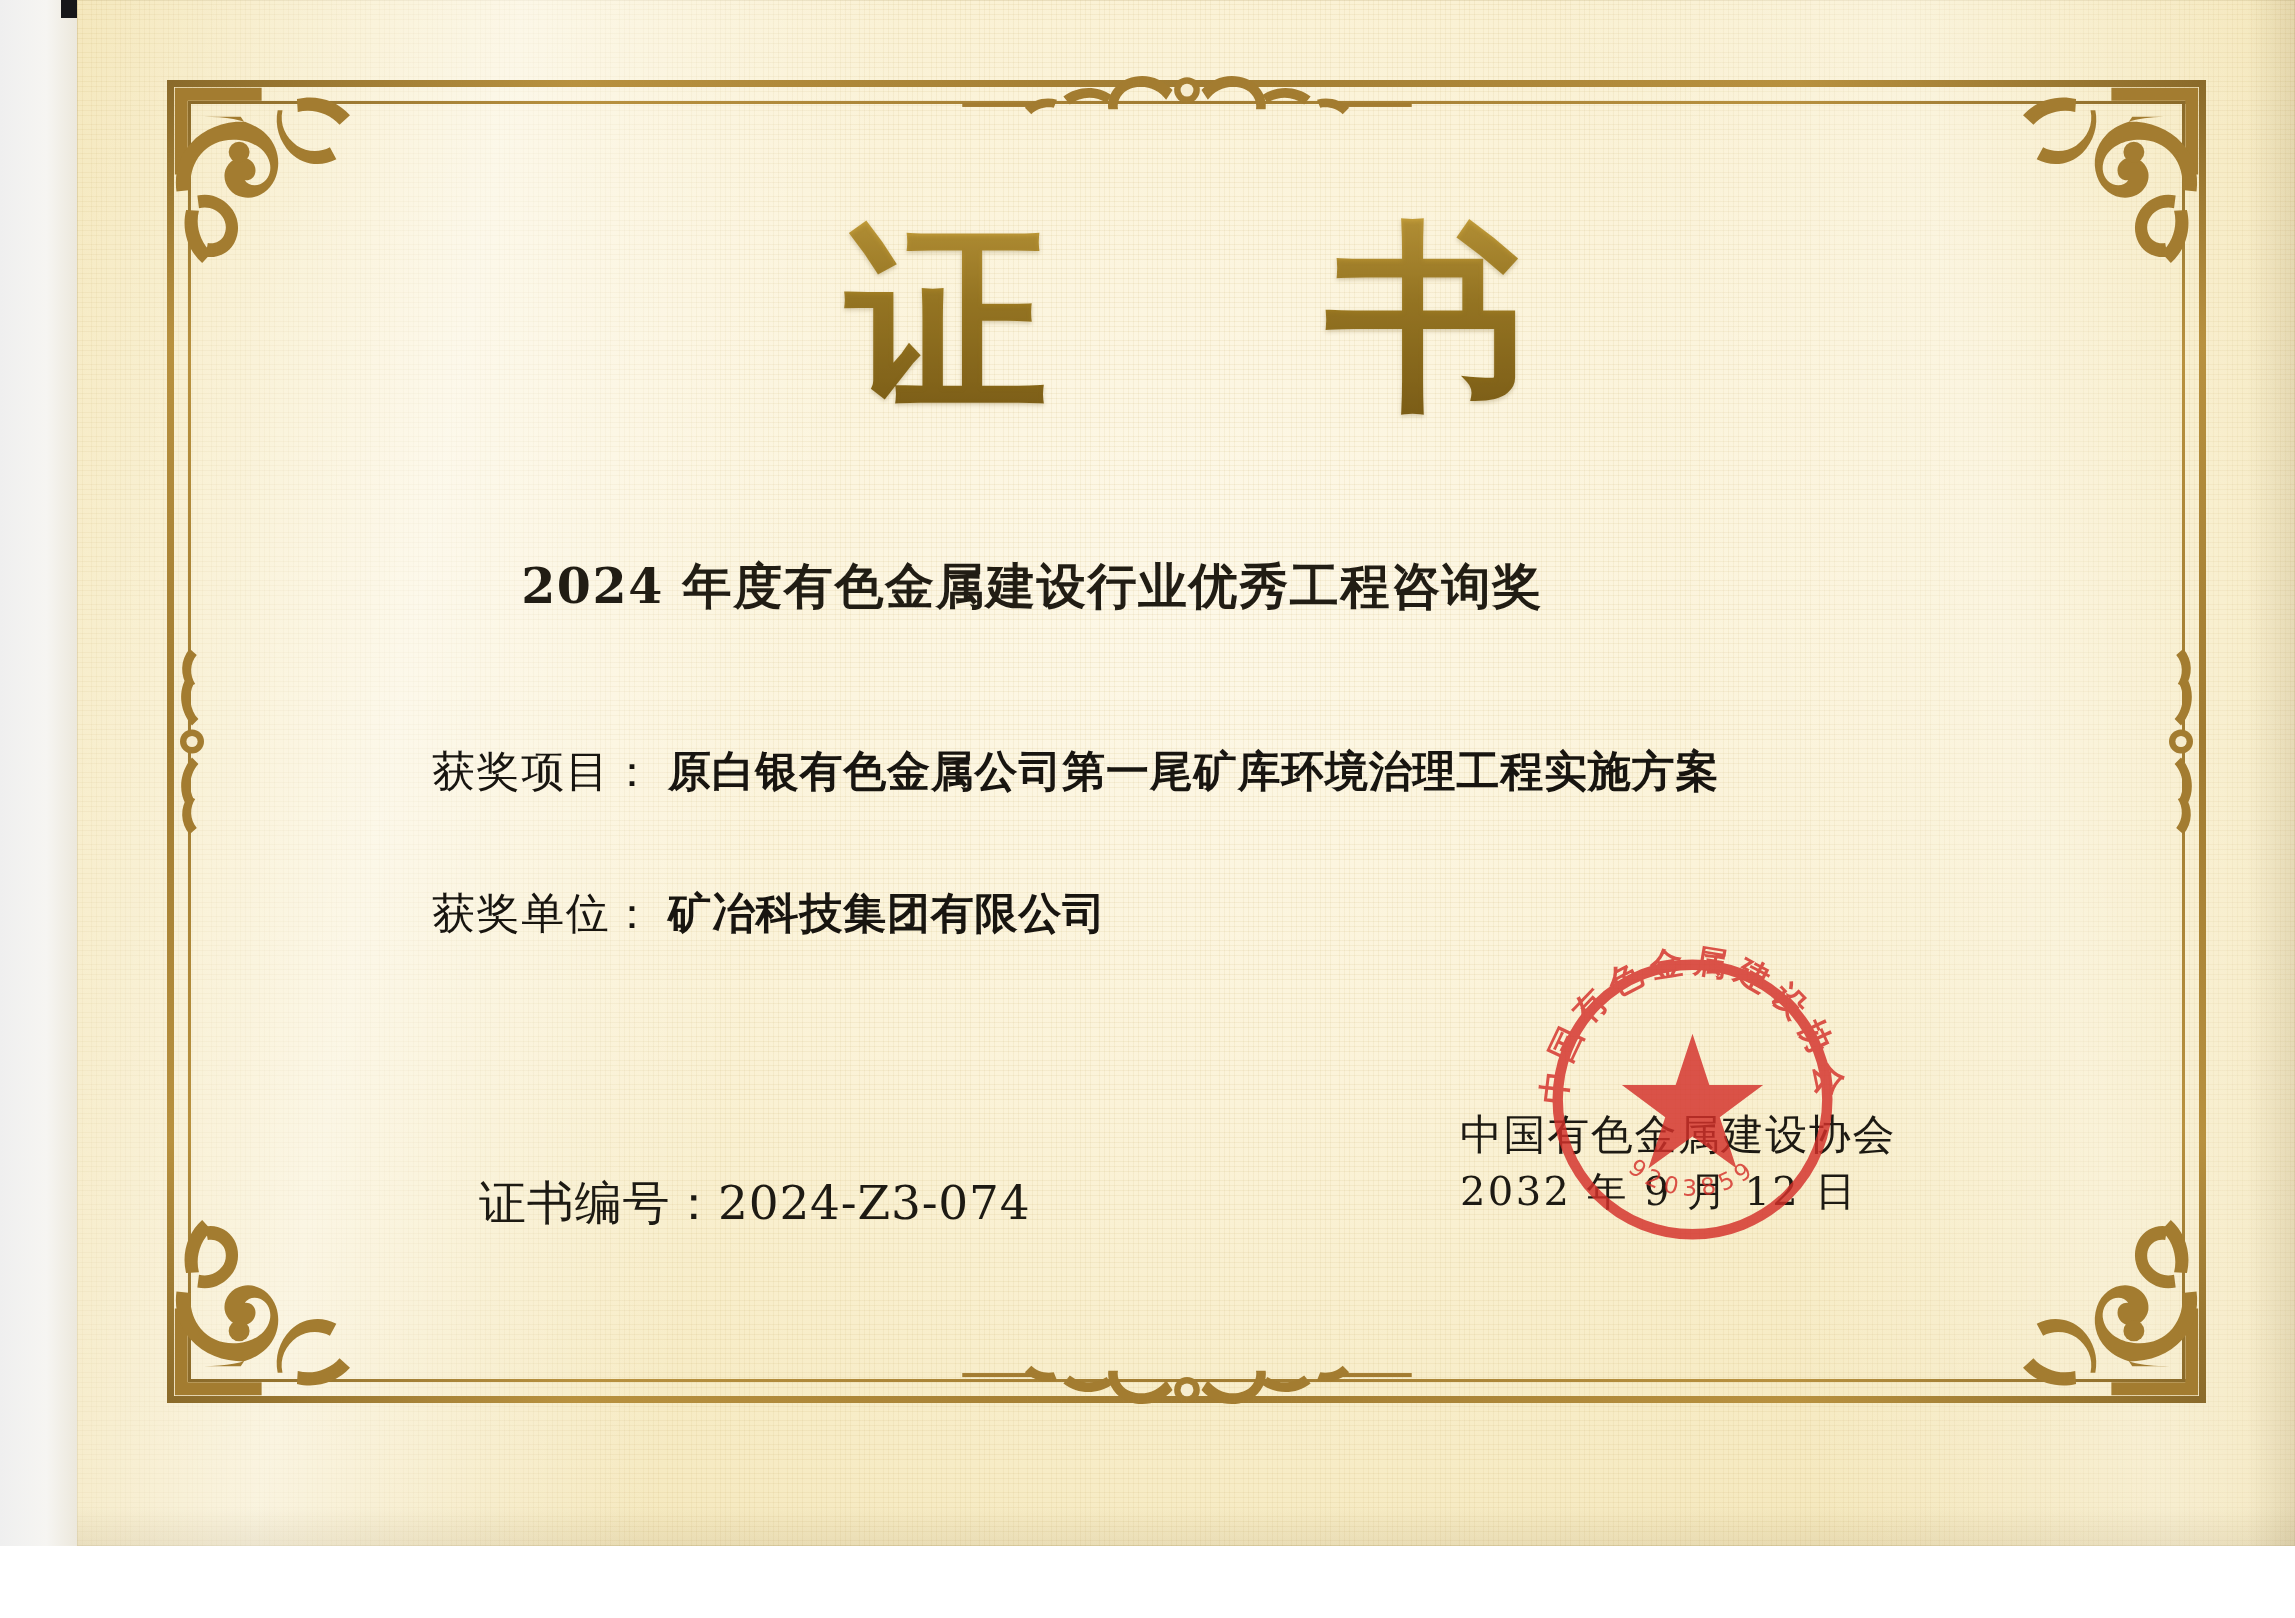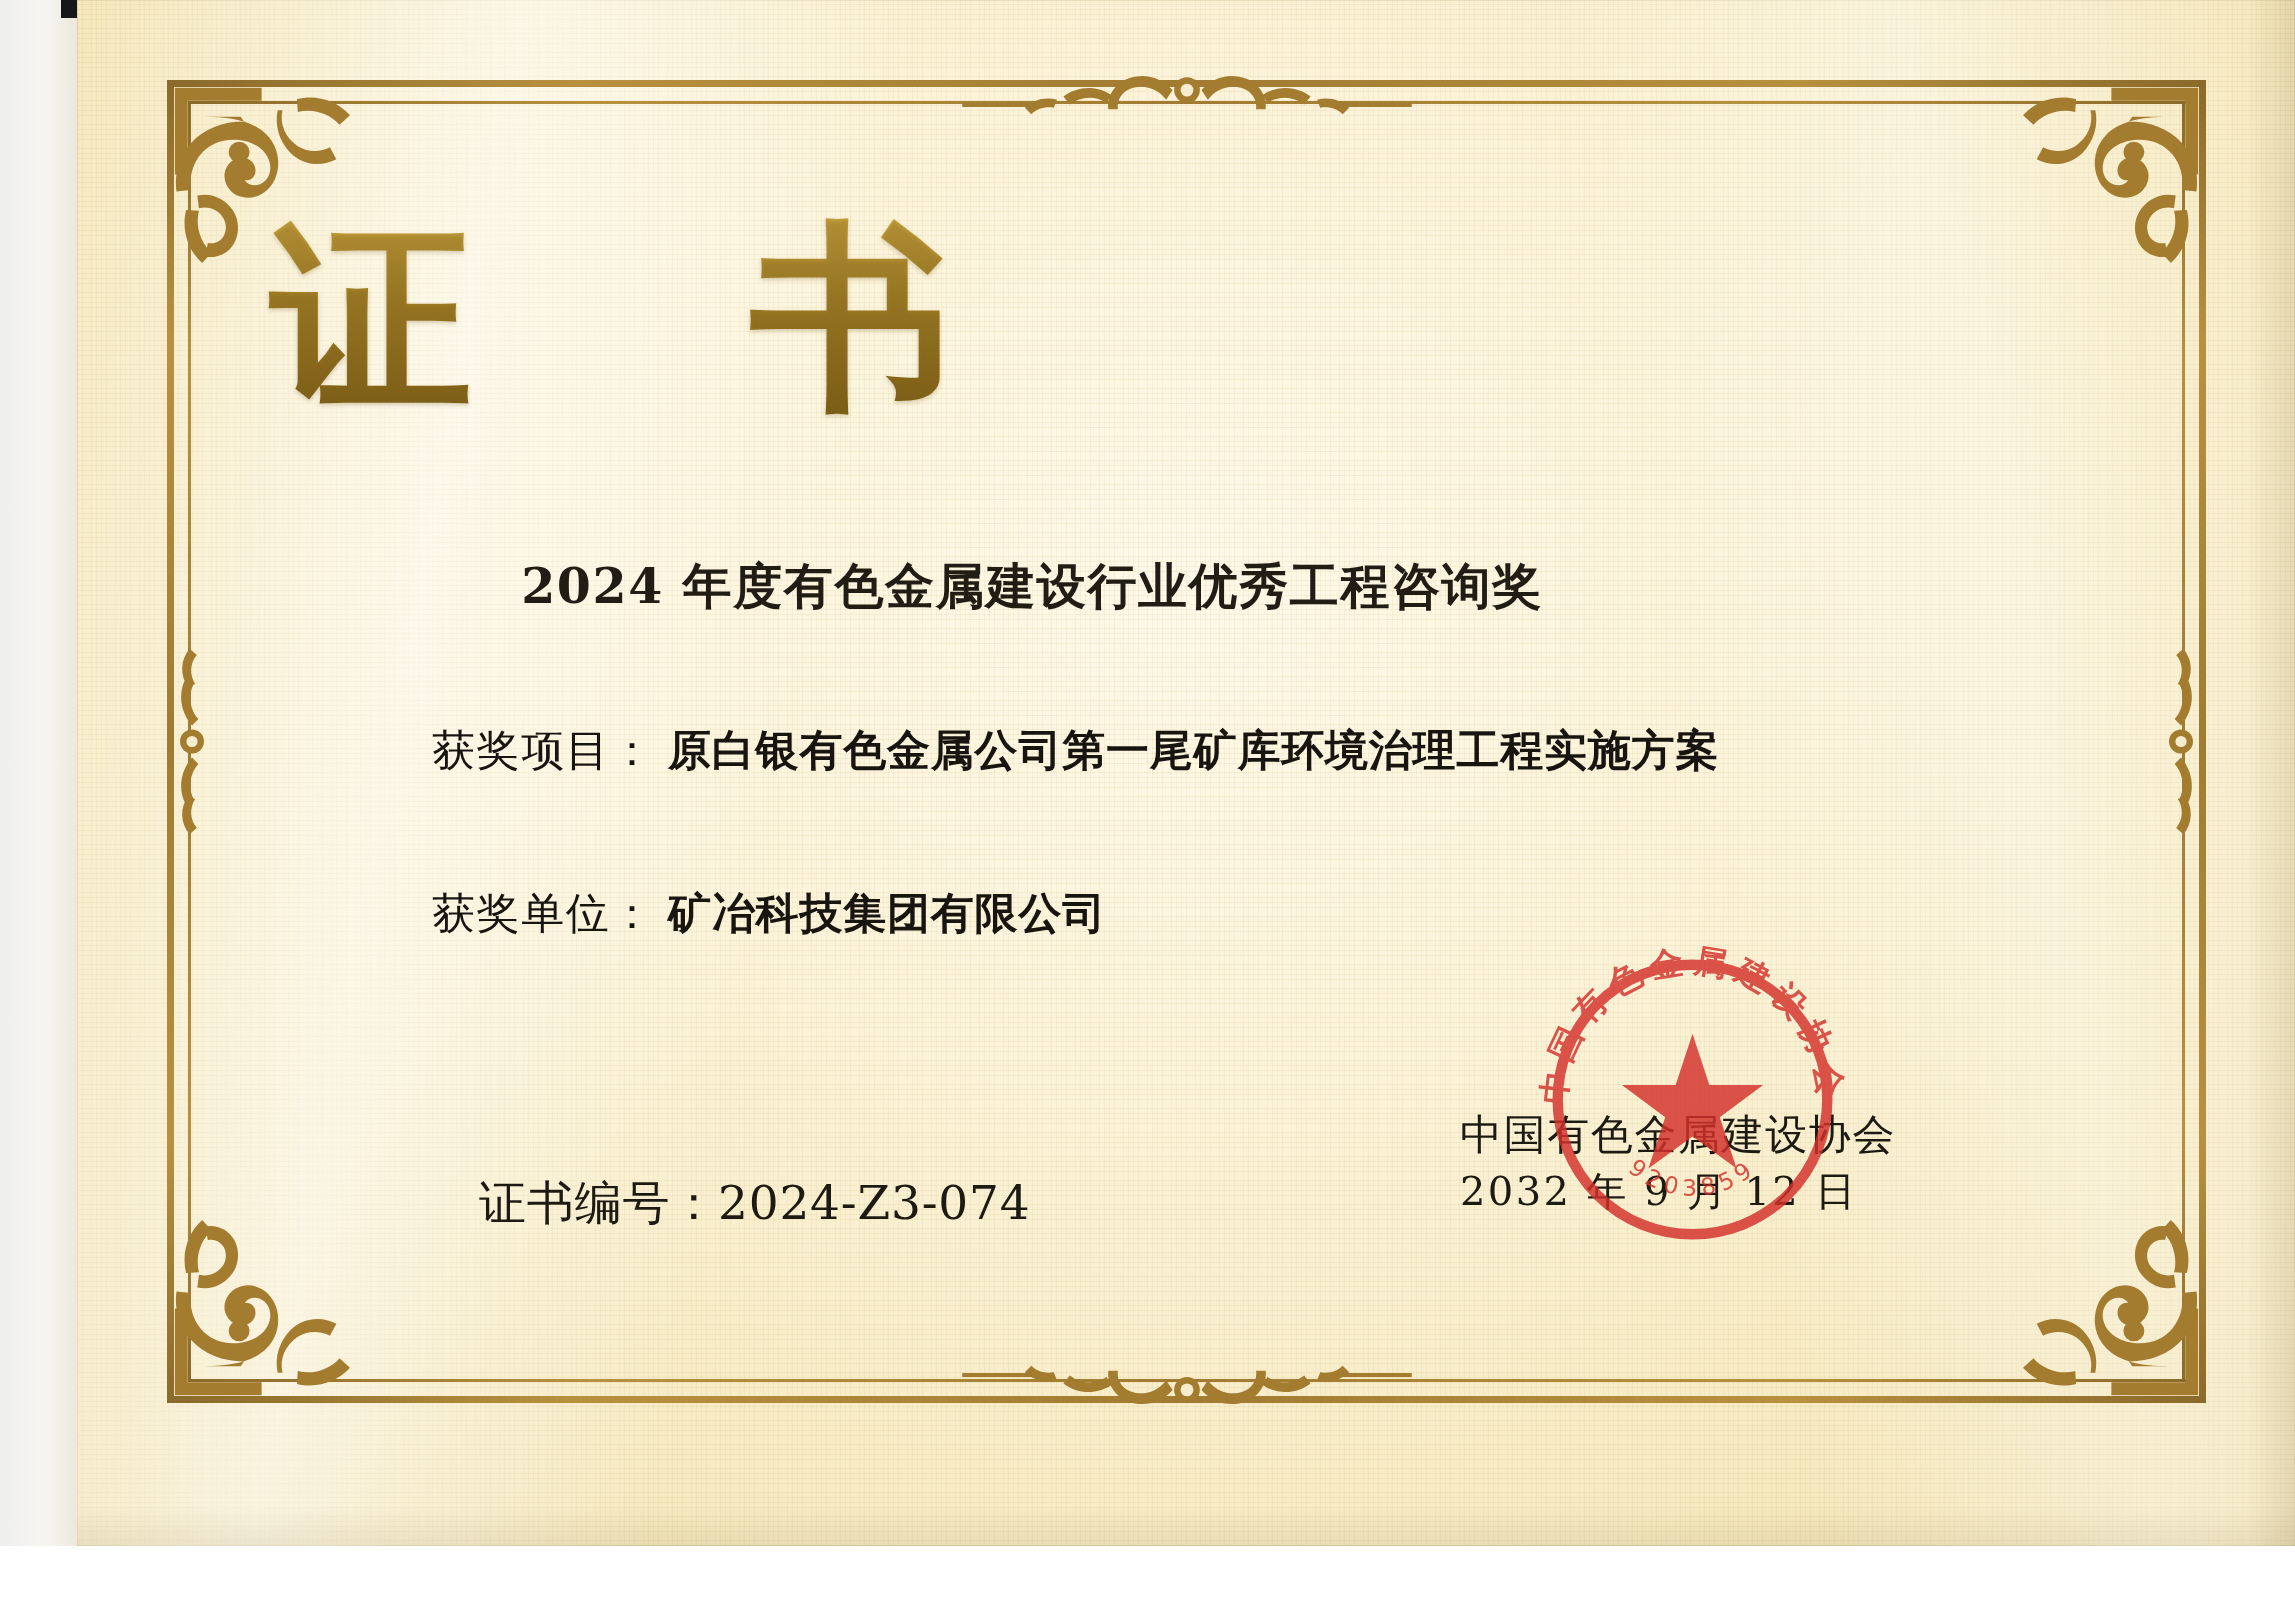"证 书" .title-zh { text-align: left -> center }
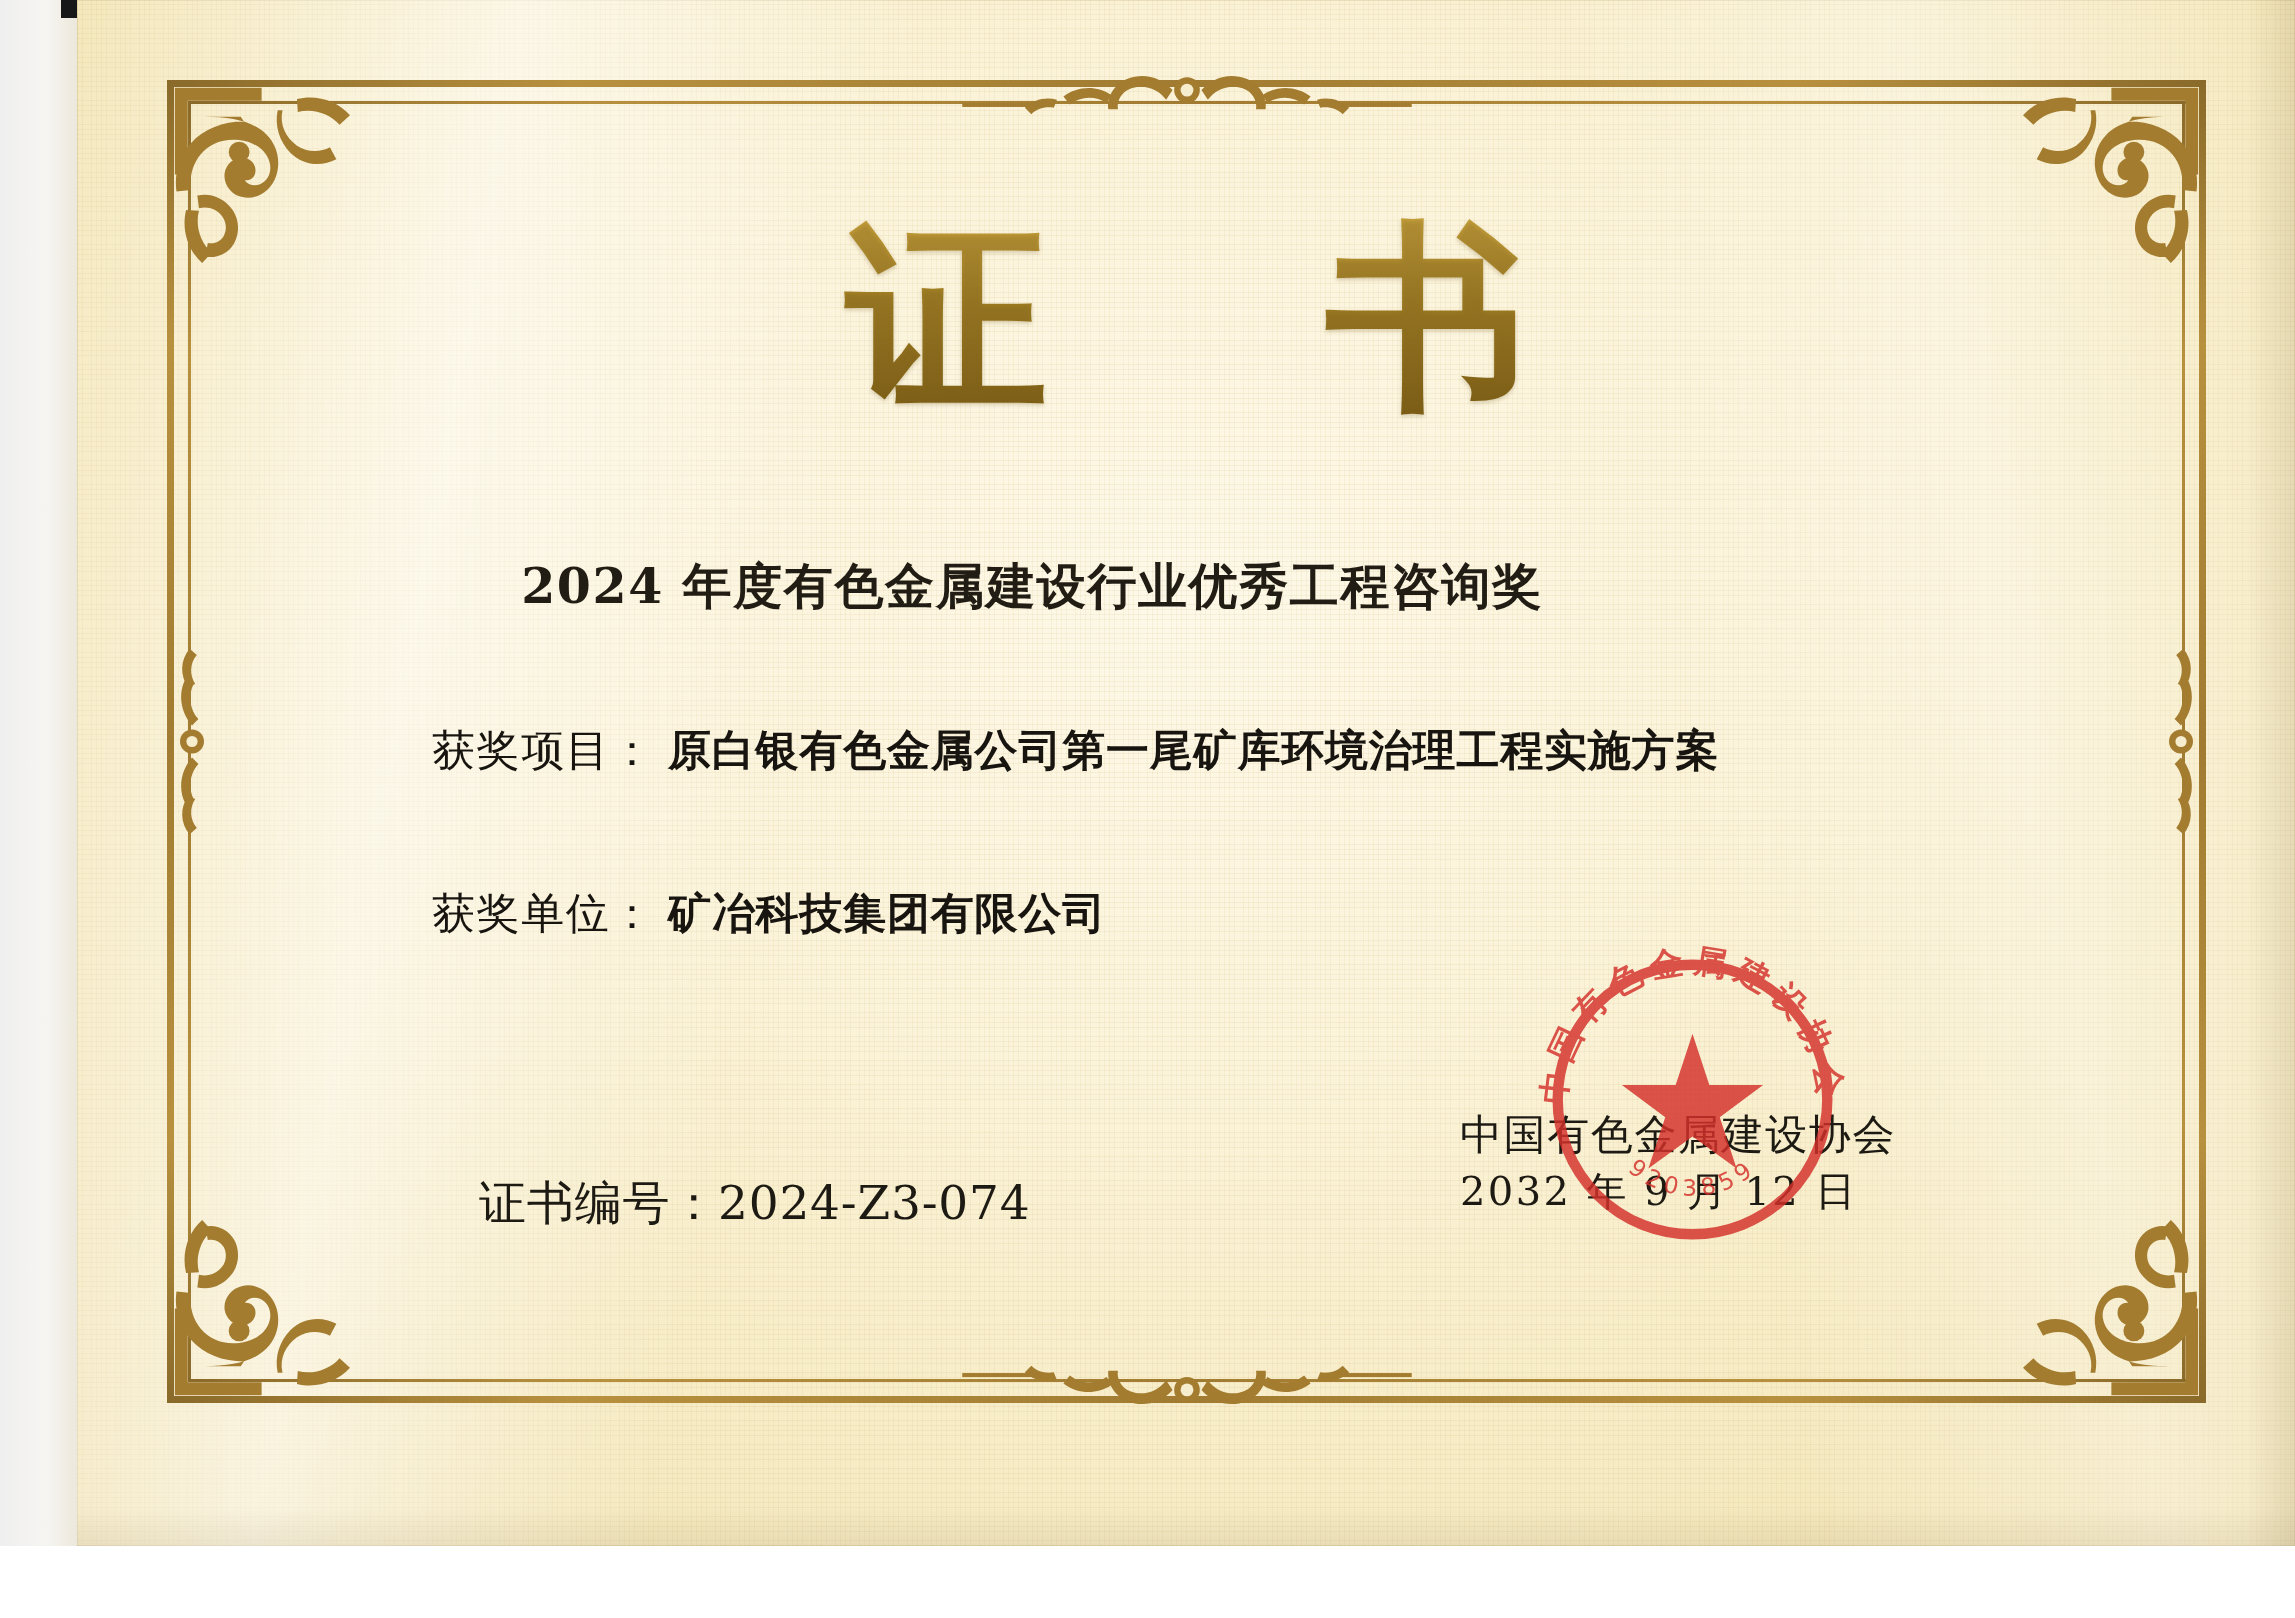"获奖项目： 原白银有色金属公司第一尾矿库环境治理工程实施方案" .f-project { top: 642px -> 663px }
